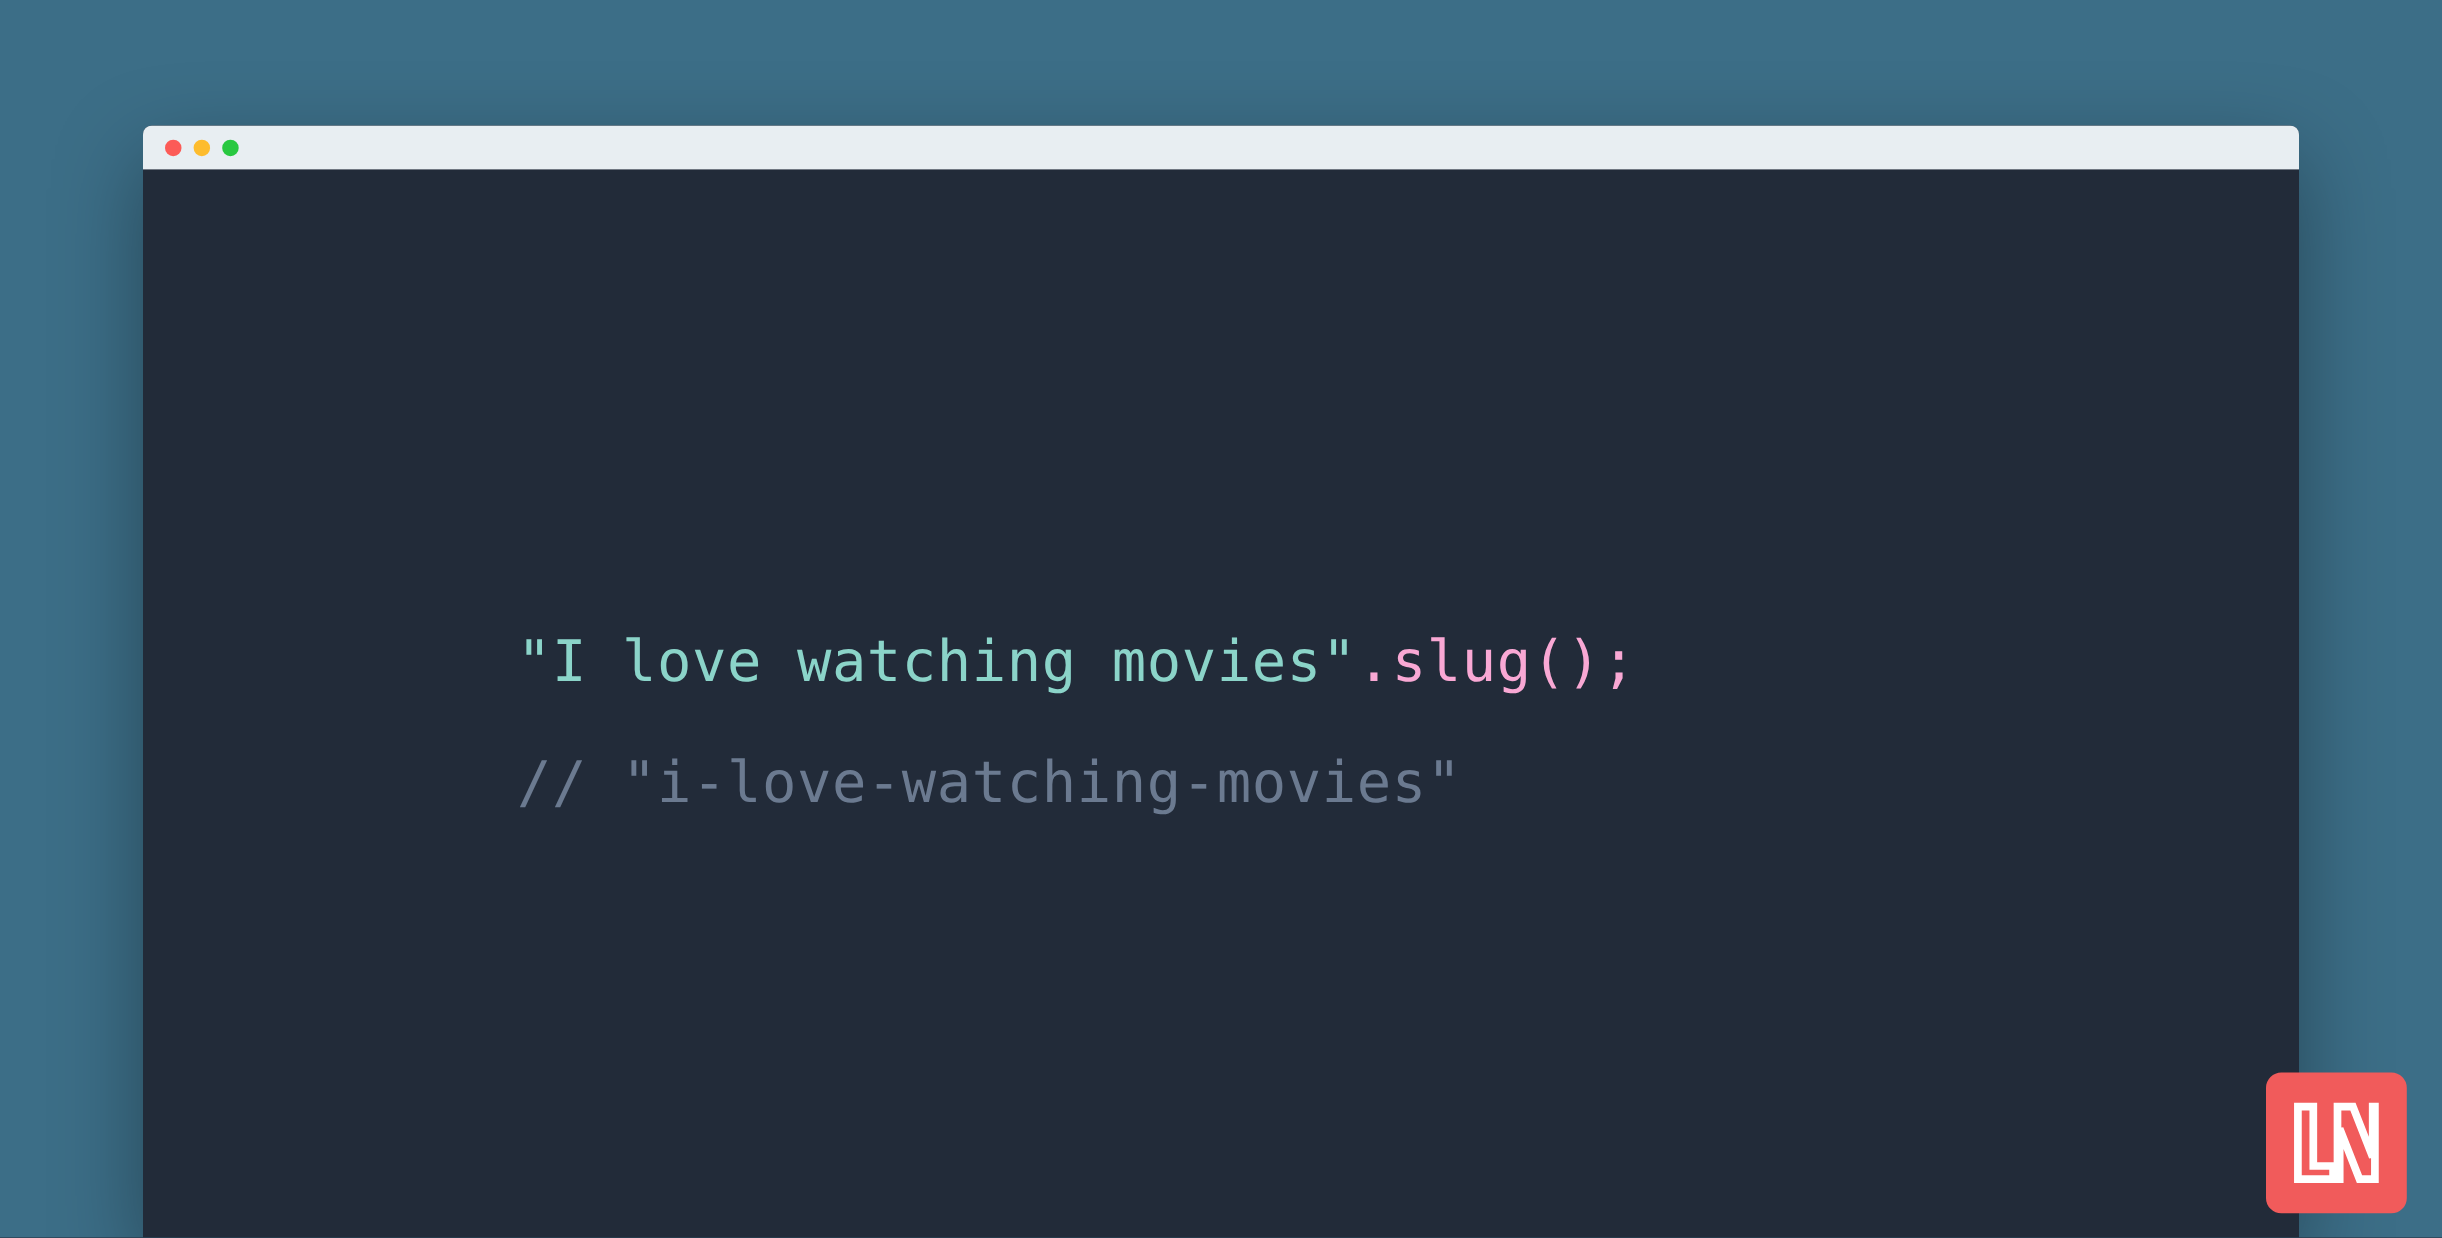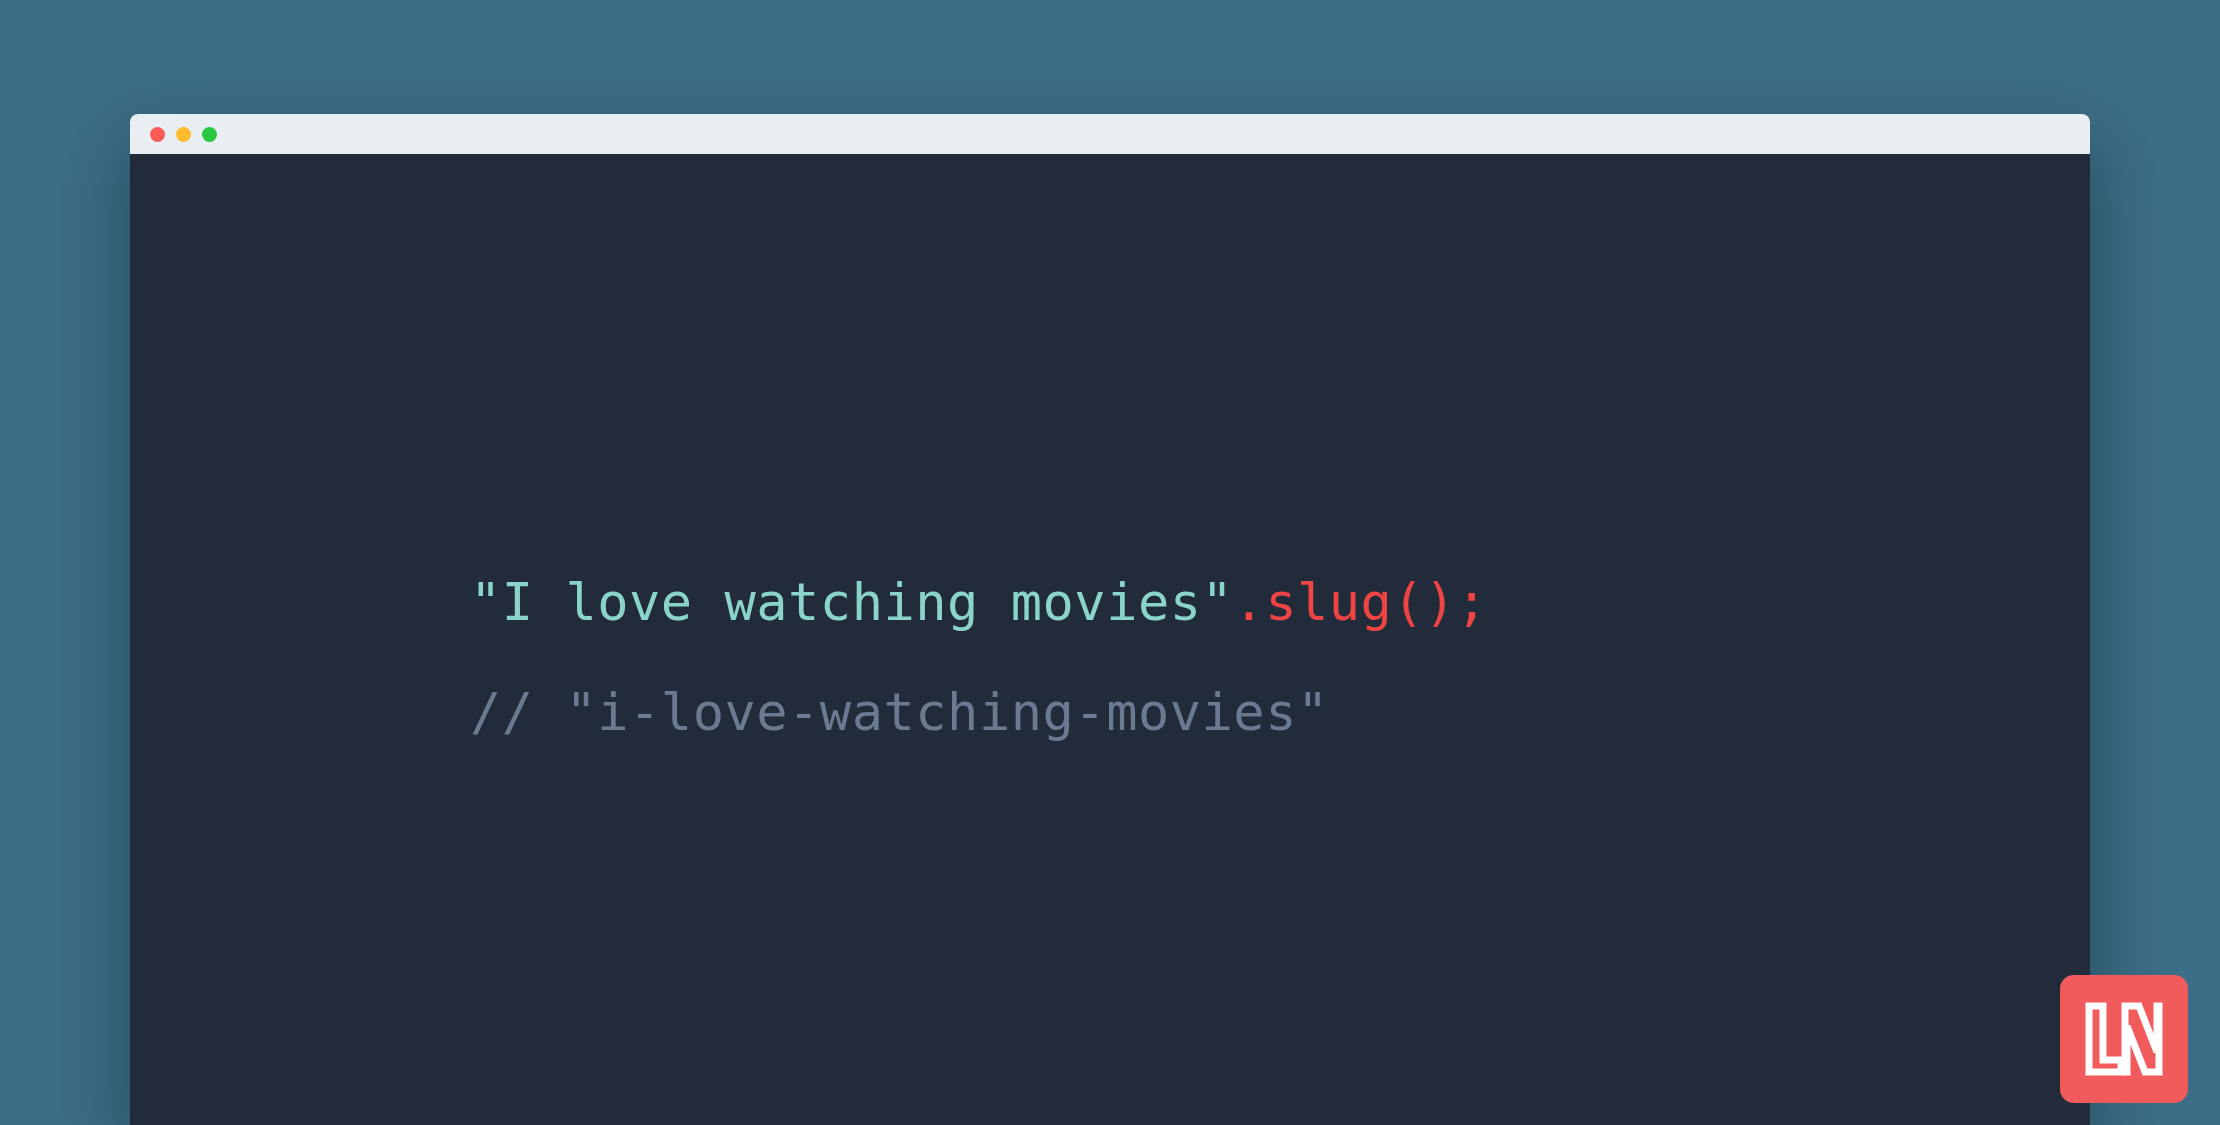".slug();" .tok-default { color: #ef4444 -> #f9a8d4 }
